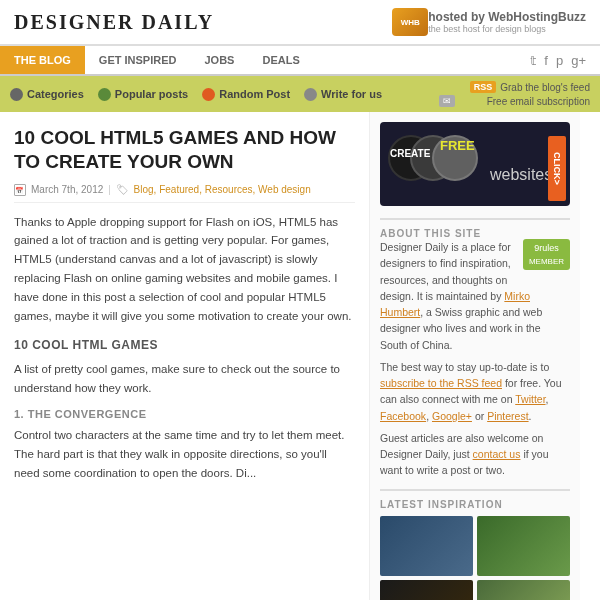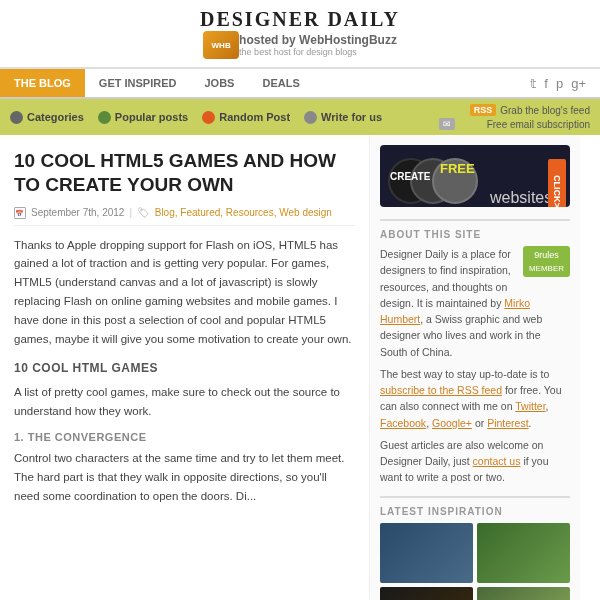"DESIGNER DAILY" div { flex-direction: column -> none }
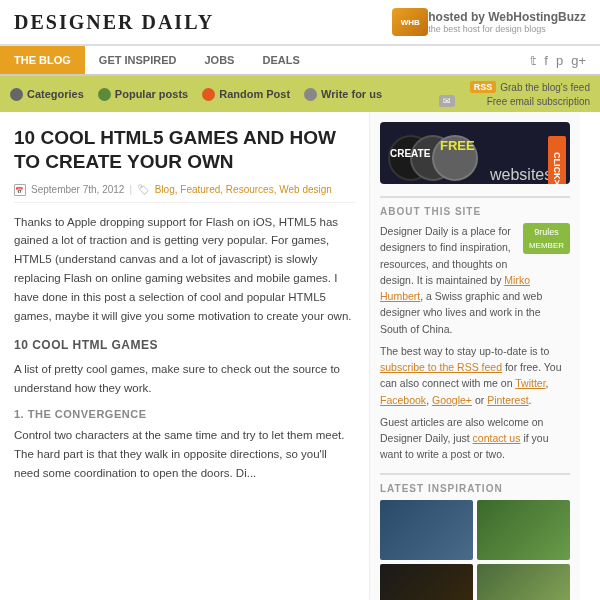"CREATE" div { height: 62px -> 84px }
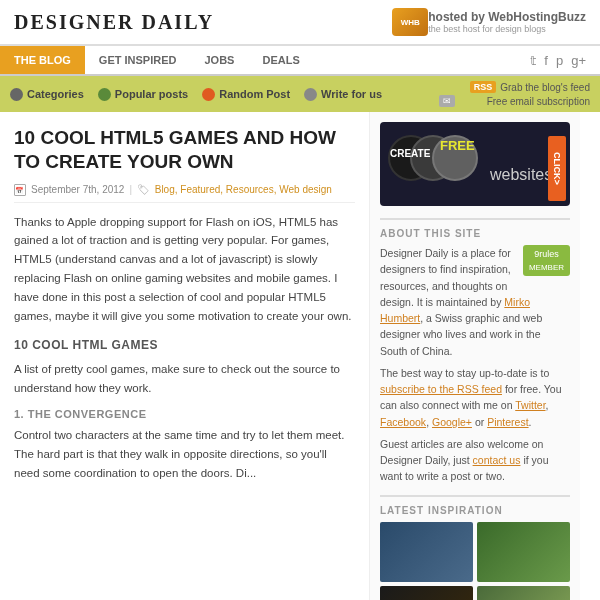"September 7th, 2012" span { text: September -> March }
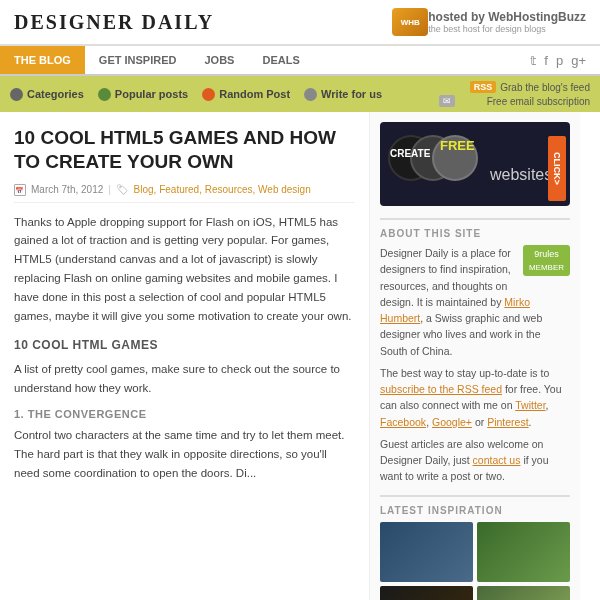"ABOUT THIS SITE" div { margin-bottom: 6px -> 0 }
